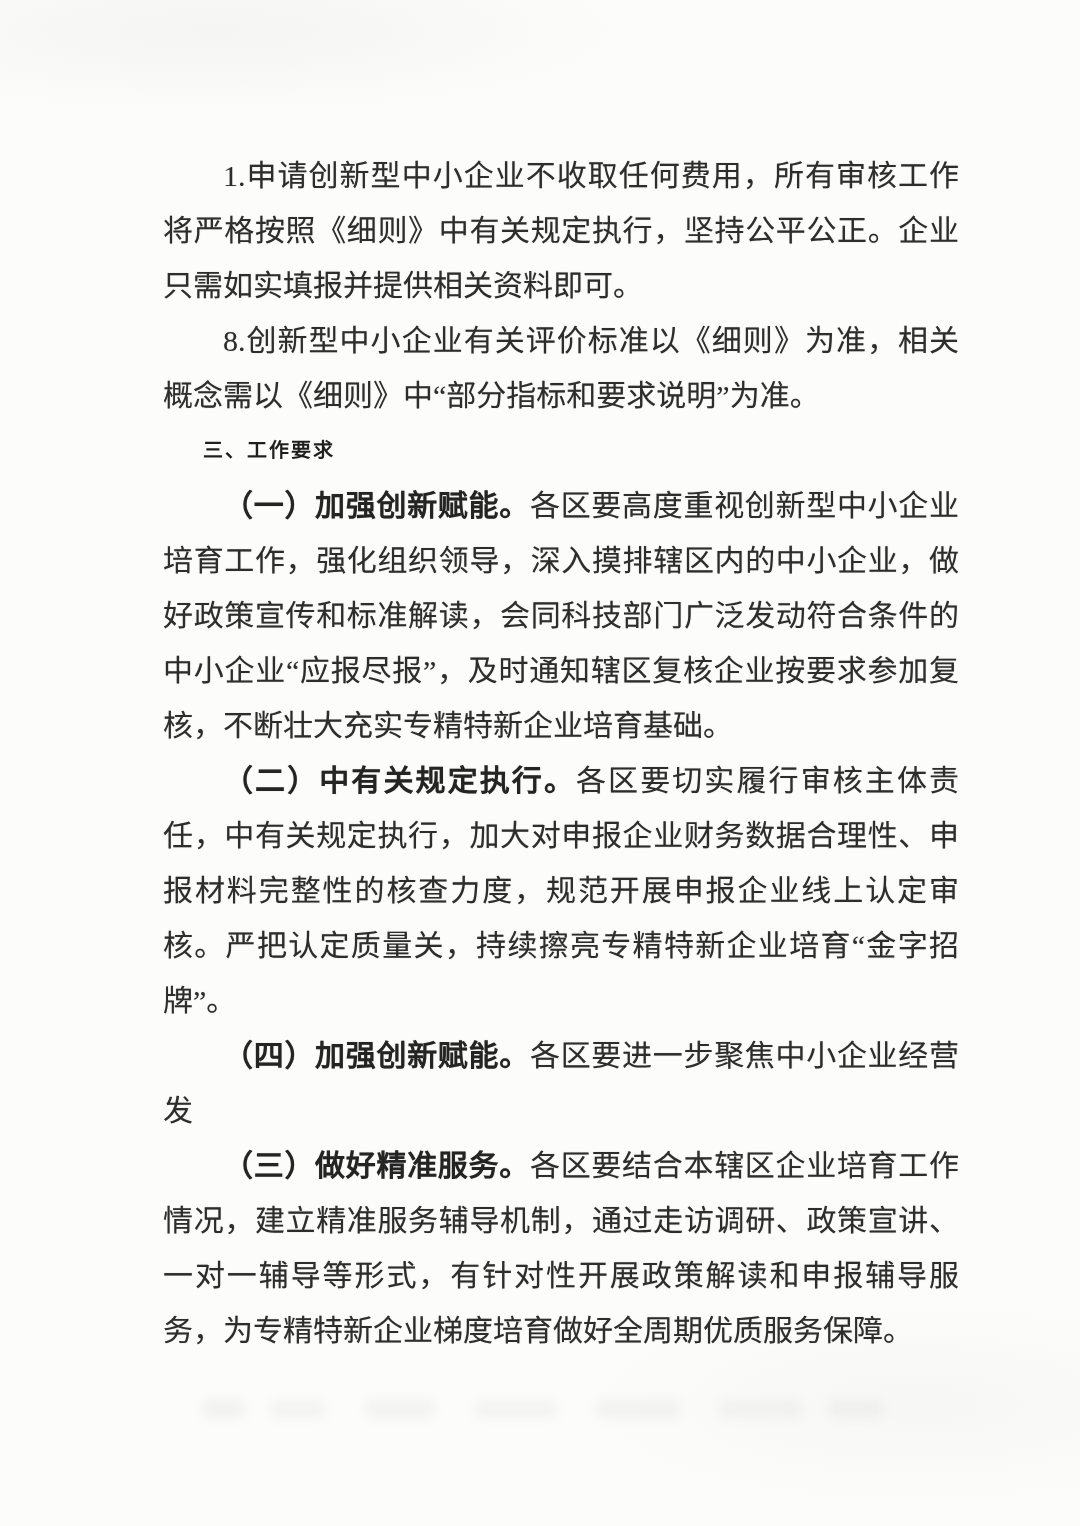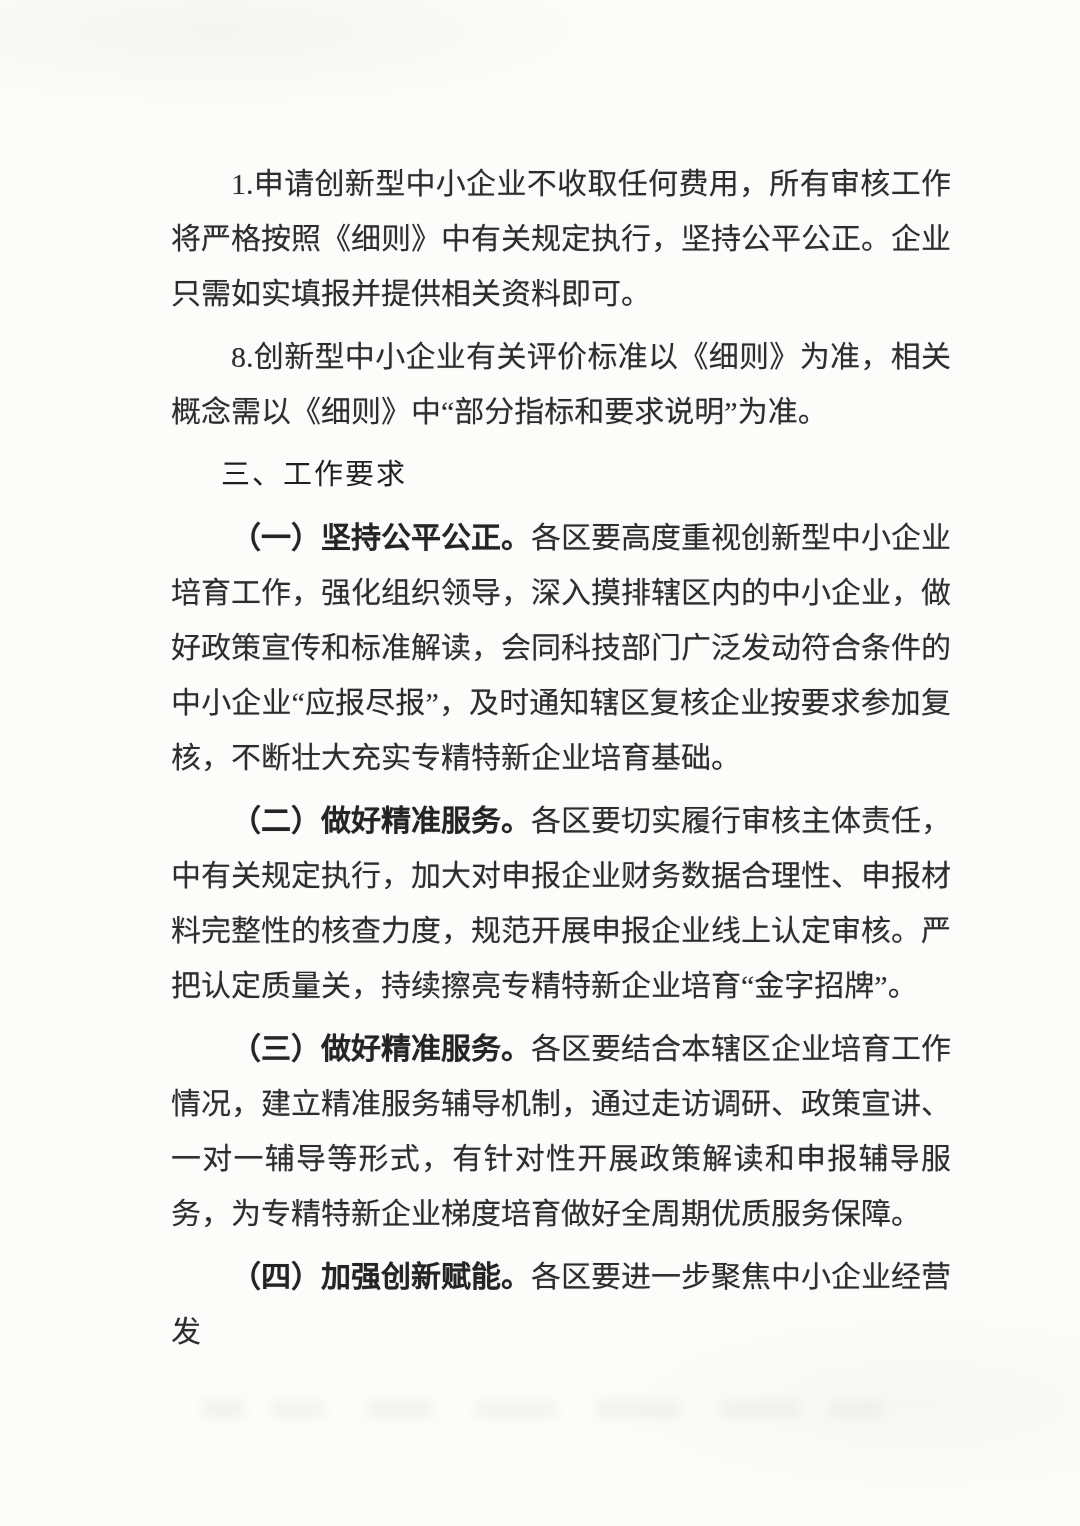"1.申请创新型中小企业不收取任何费用，所有审核工作将严格按照《细则》中有关规定执" .para { margin: 8px -> 0 }
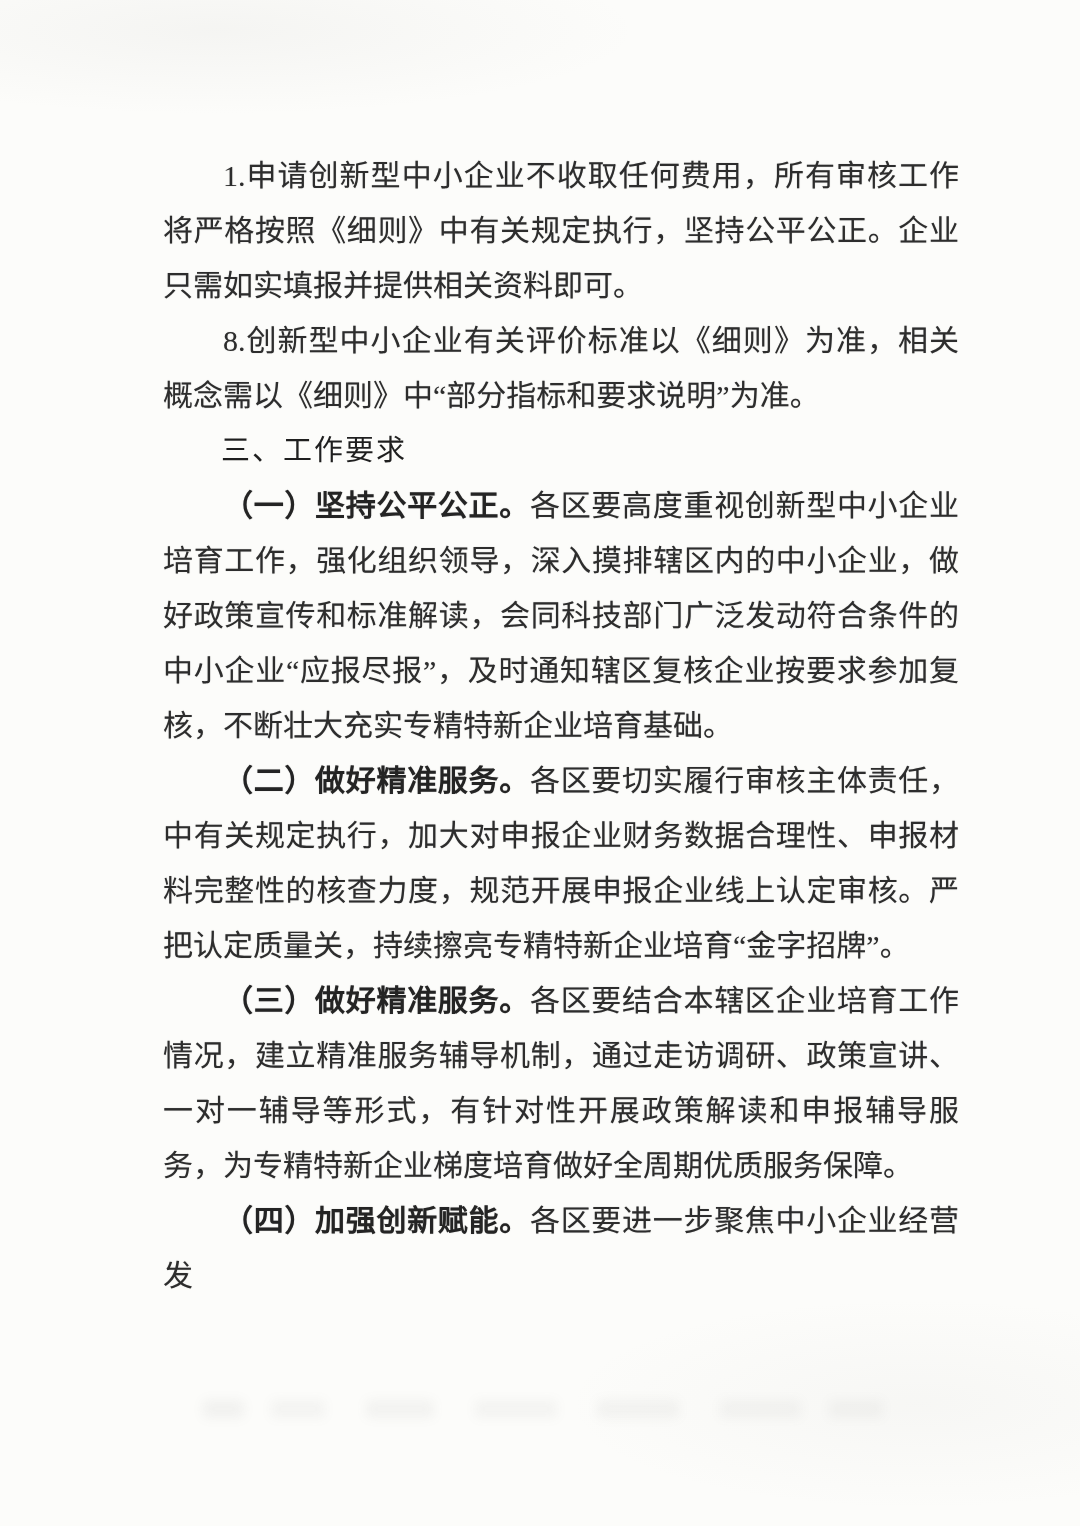"三、工作要求" .heading { font-size: 29px -> 20px; font-weight: 400 -> 700 }
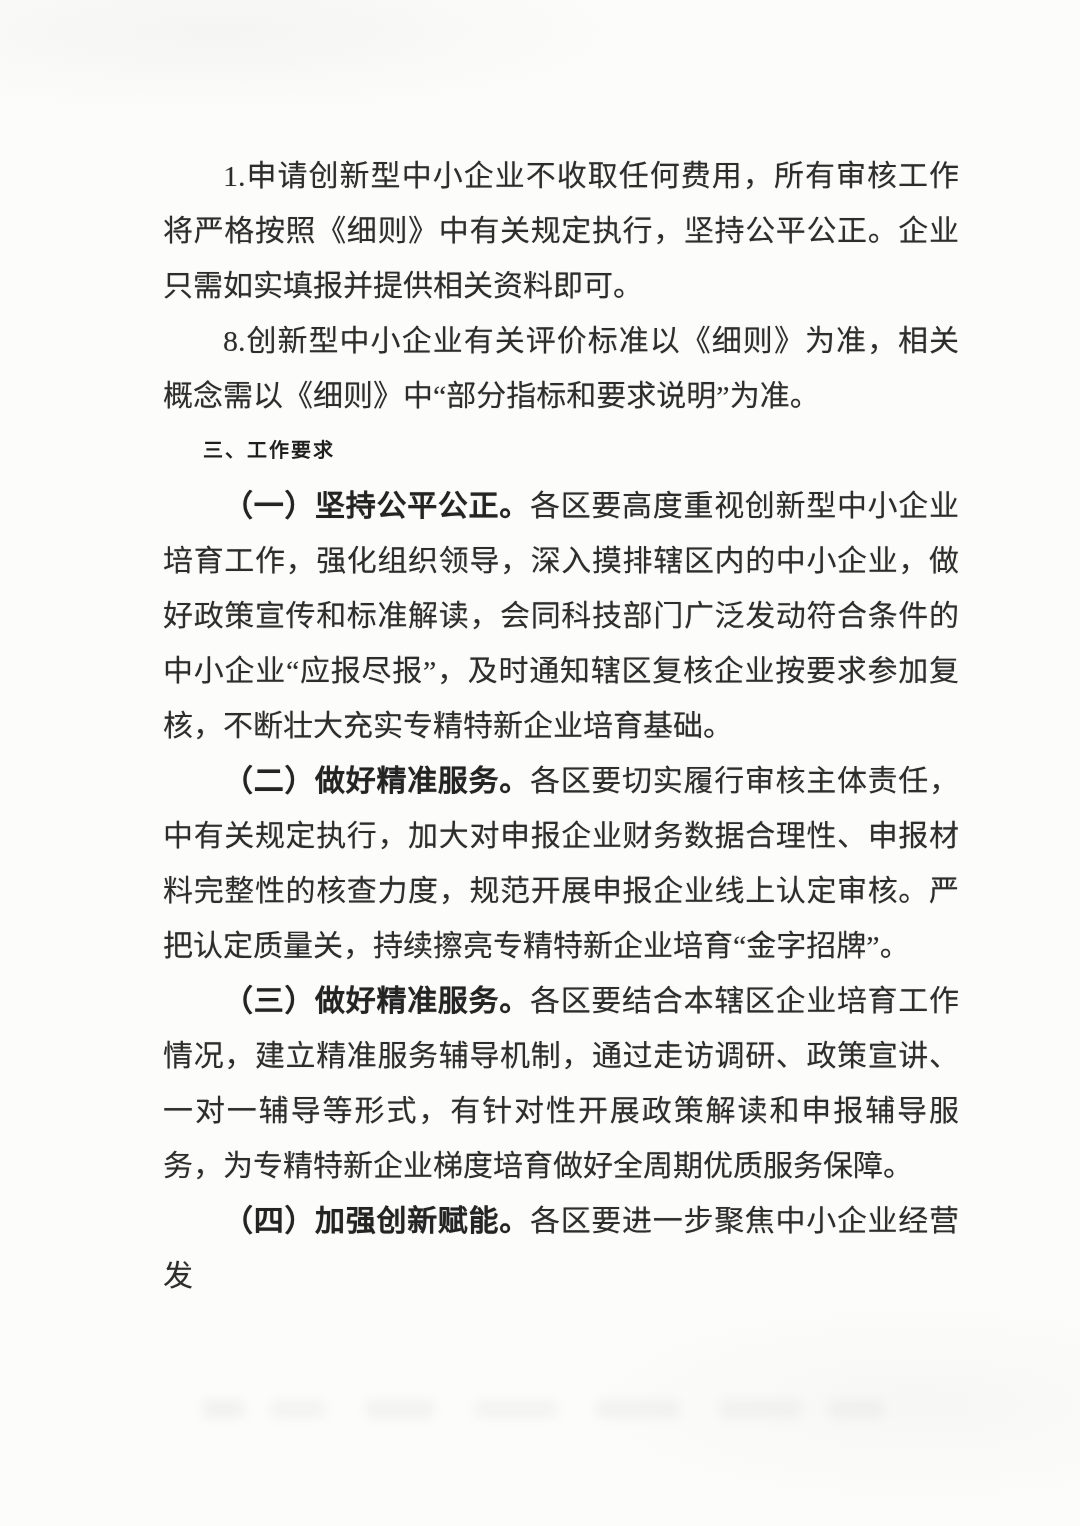"（一）坚持公平公正。" span.lead { text: 坚持公平公正 -> 加强创新赋能 }
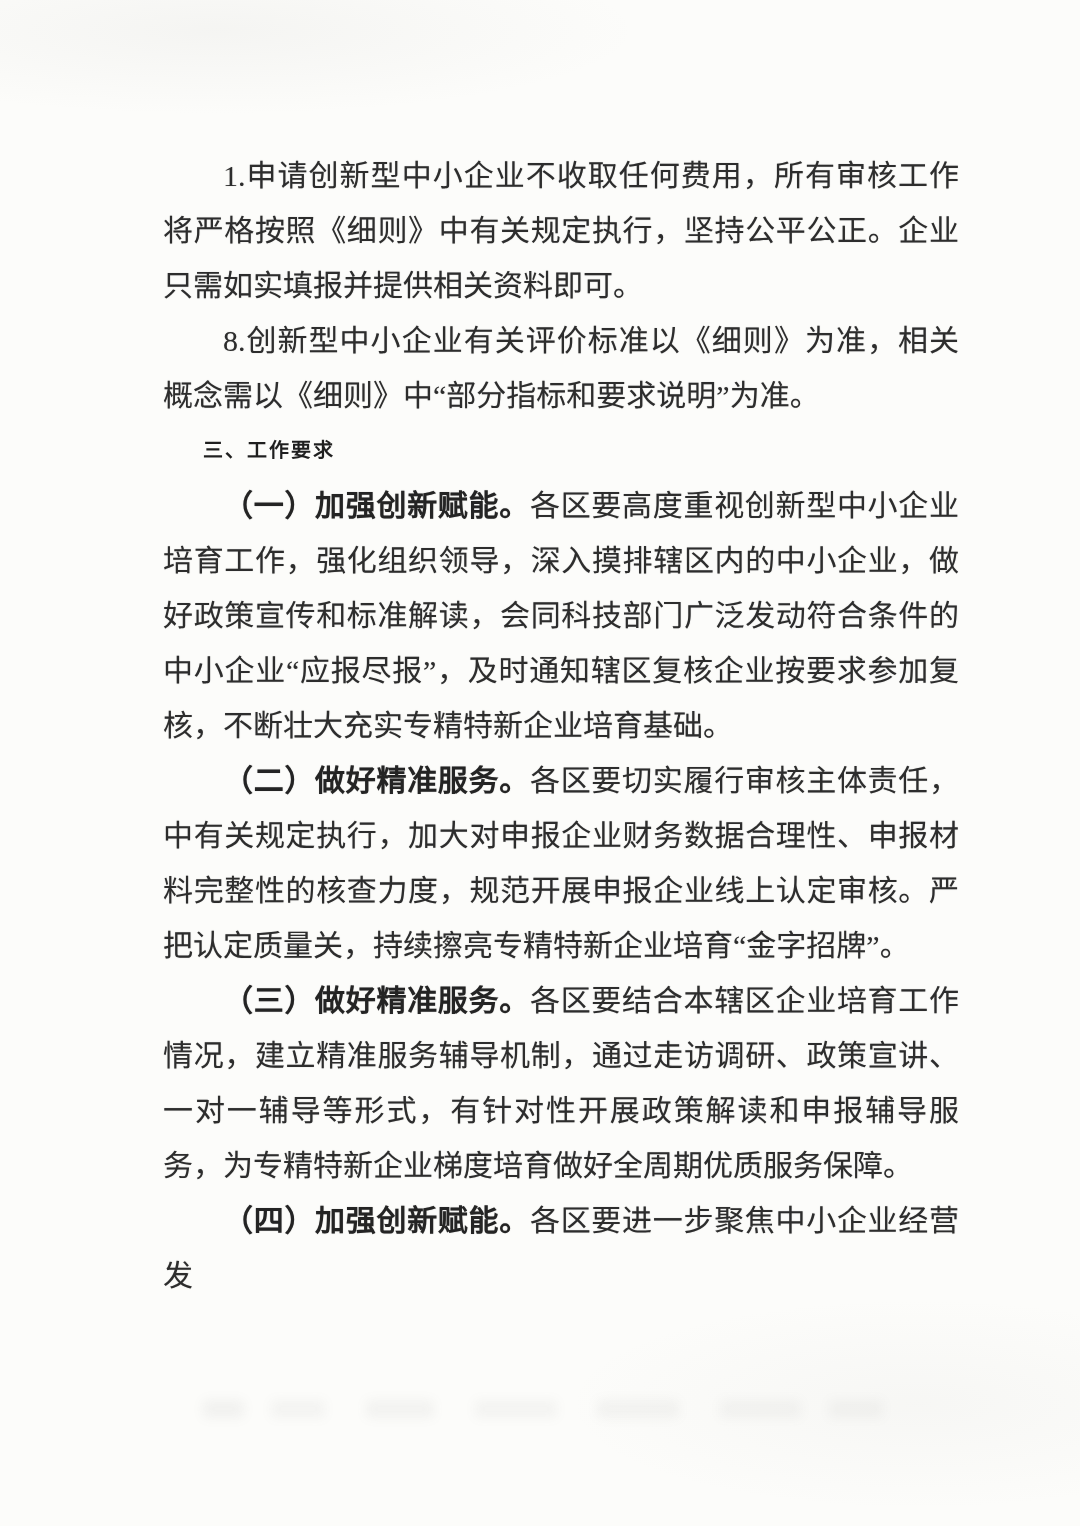"（二）做好精准服务。" span.lead { text: 做好精准服务 -> 中有关规定执行 }
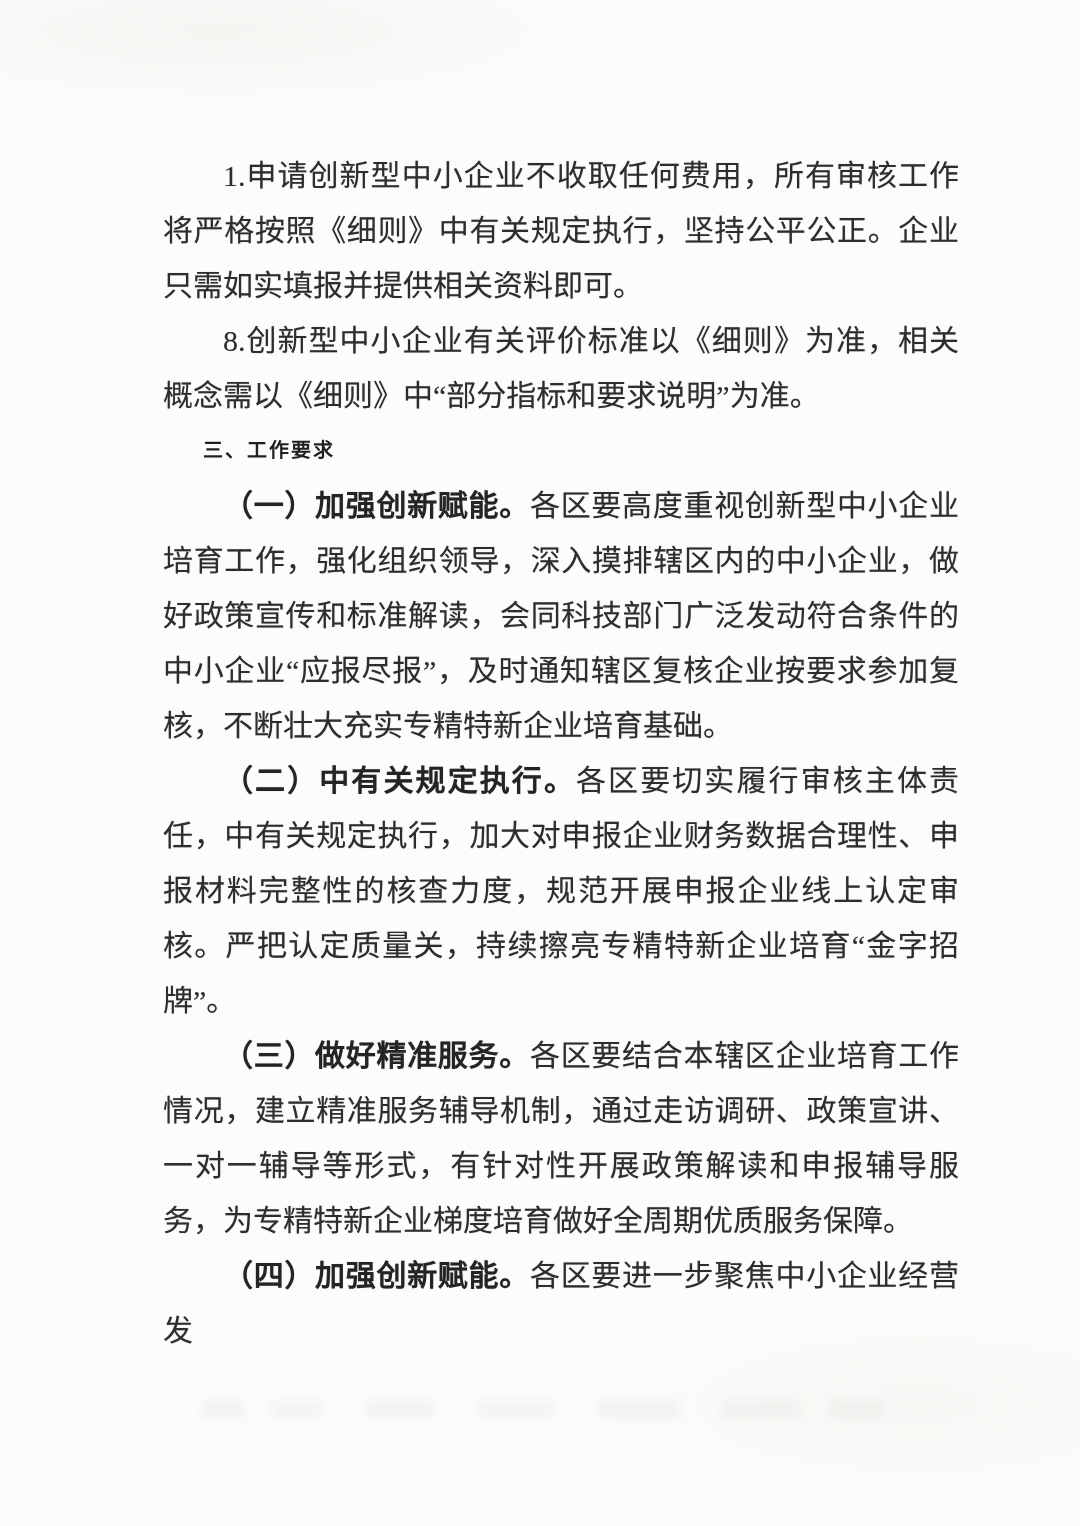"（三）做好精准服务。各区要结合本辖区企业培育工作情况，建立精准服务辅导机制，通过" p.para { order: before "（四）加强创新赋能。各区要进一步聚焦中小企业经营发" -> after "（四）加强创新赋能。各区要进一步聚焦中小企业经营发" }
